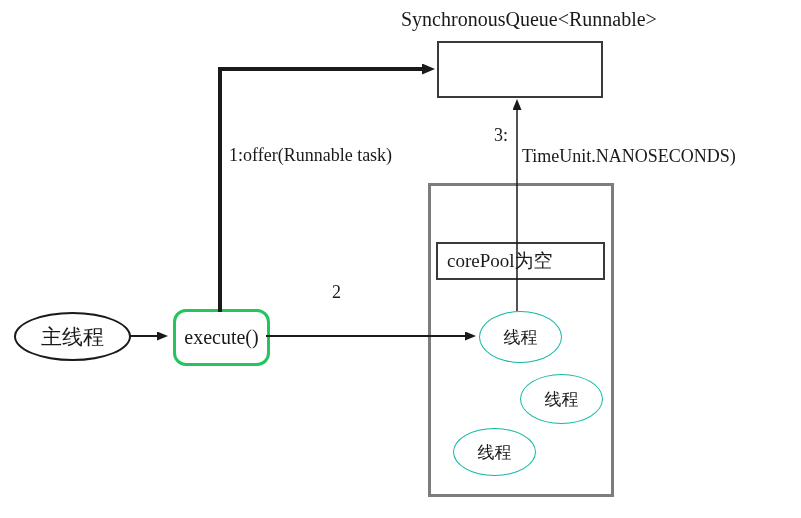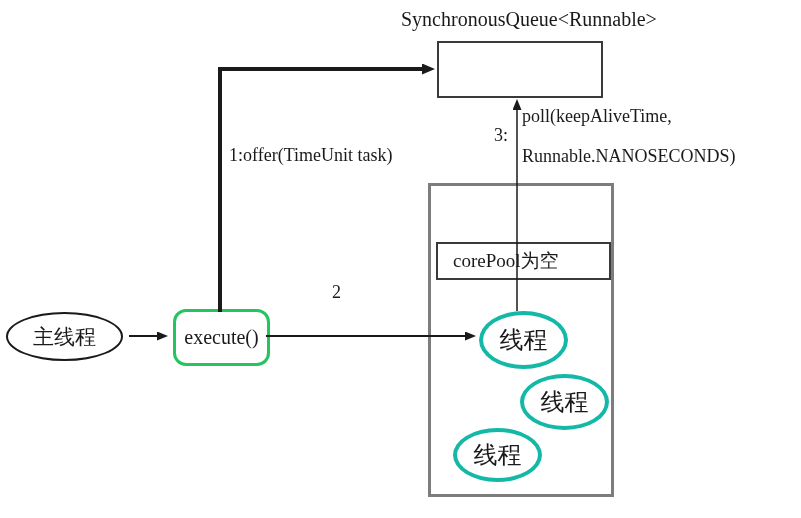"poll(keepAliveTime," div.lbl { html: <div>poll(keepAliveTime,</div> -> none }
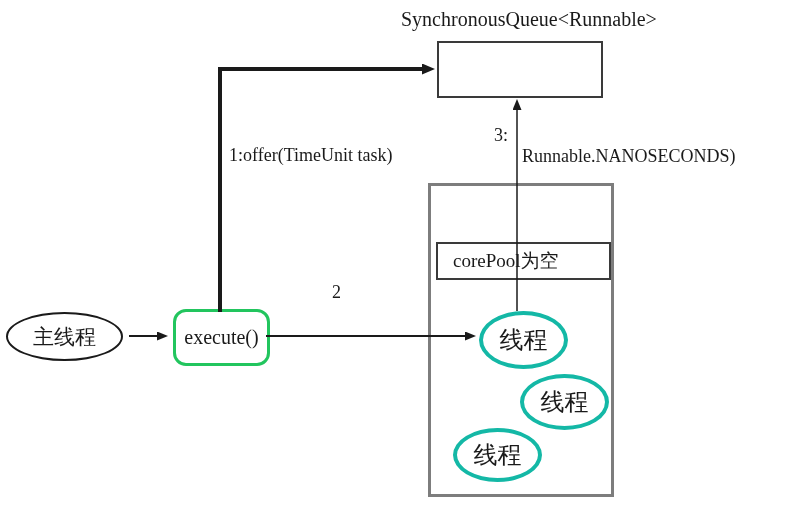"1:offer(TimeUnit task)" div.lbl { text: TimeUnit -> Runnable }
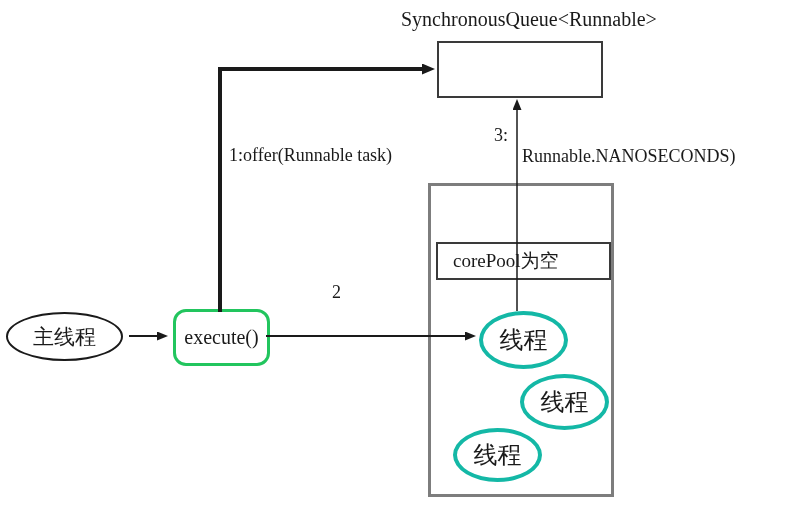"Runnable.NANOSECONDS)" div.lbl { text: Runnable.NANOSECONDS -> TimeUnit.NANOSECONDS }
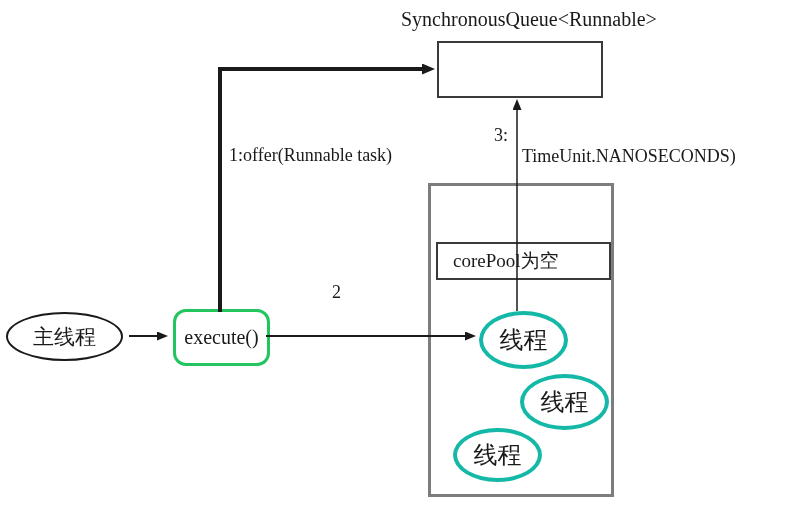"corePool为空" #core-pool-box { padding-left: 15px -> 9px }
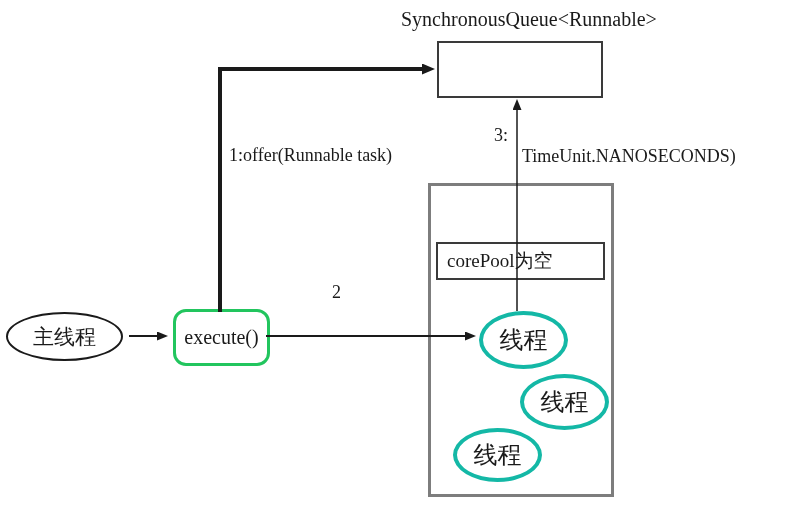"主线程" #main-thread-ellipse { left: 6px -> 14px }
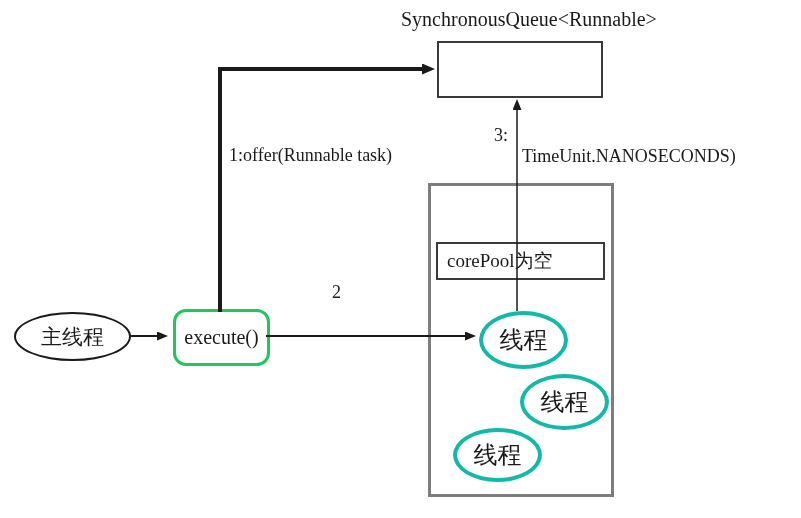"线程" .thread-ellipse { border: 4px solid #14b8a6 -> 1px solid #14b8a6; font-size: 24px -> 17px }
